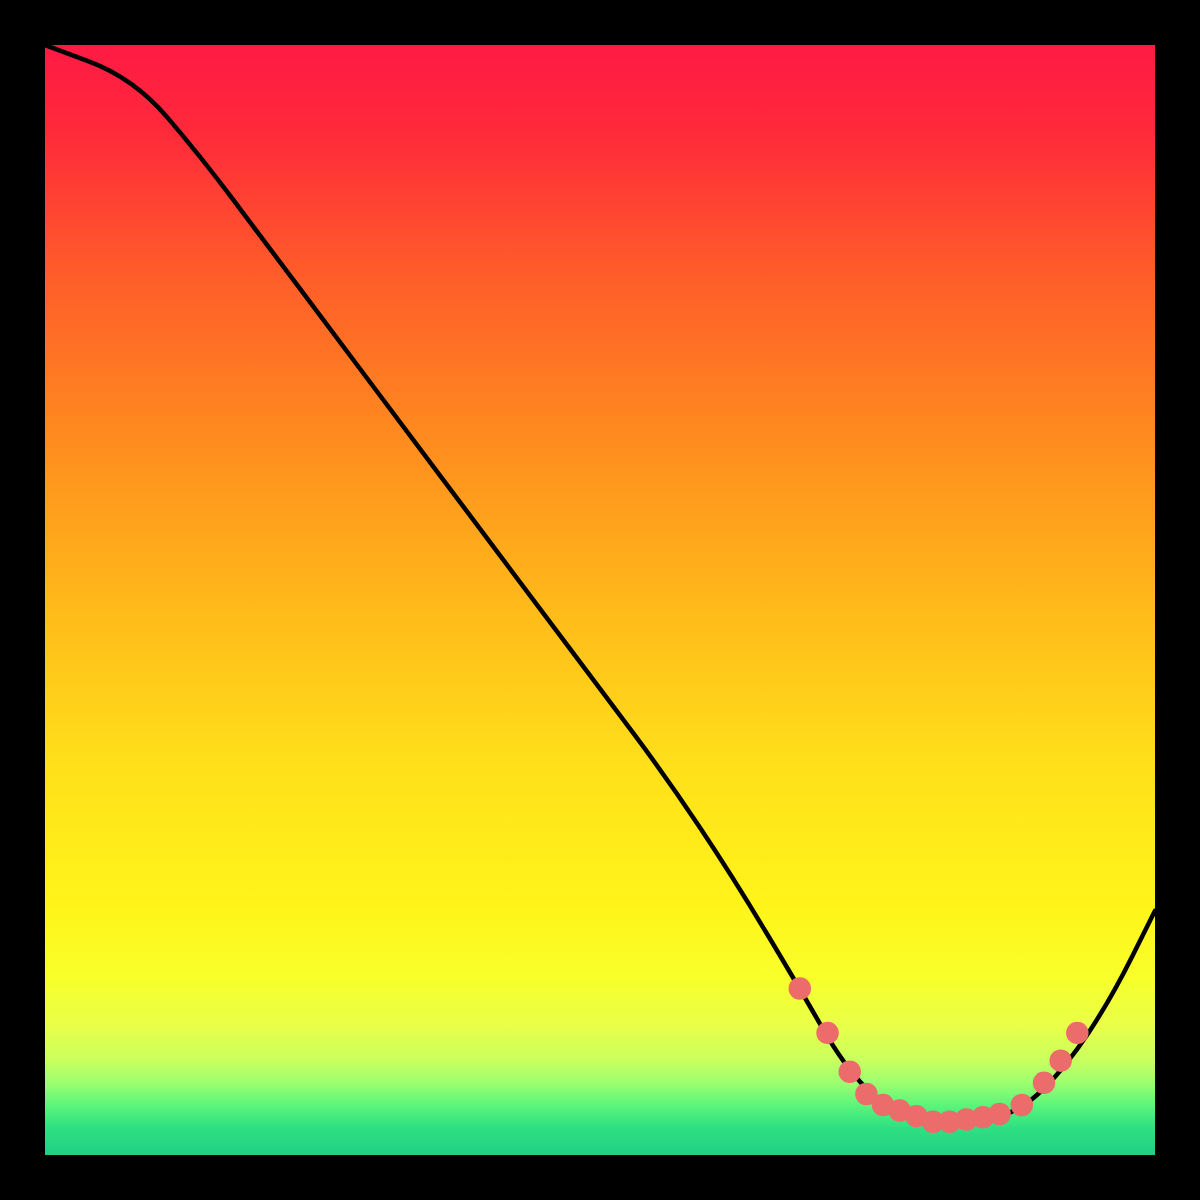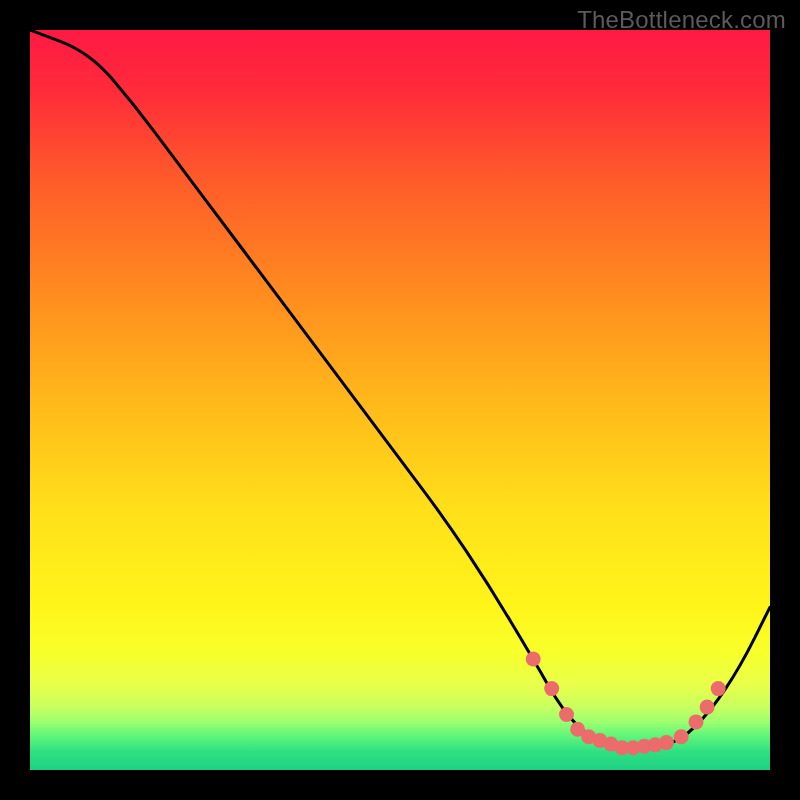"TheBottleneck.com" div.watermark { html: <div>TheBottleneck.com</div> -> none }
